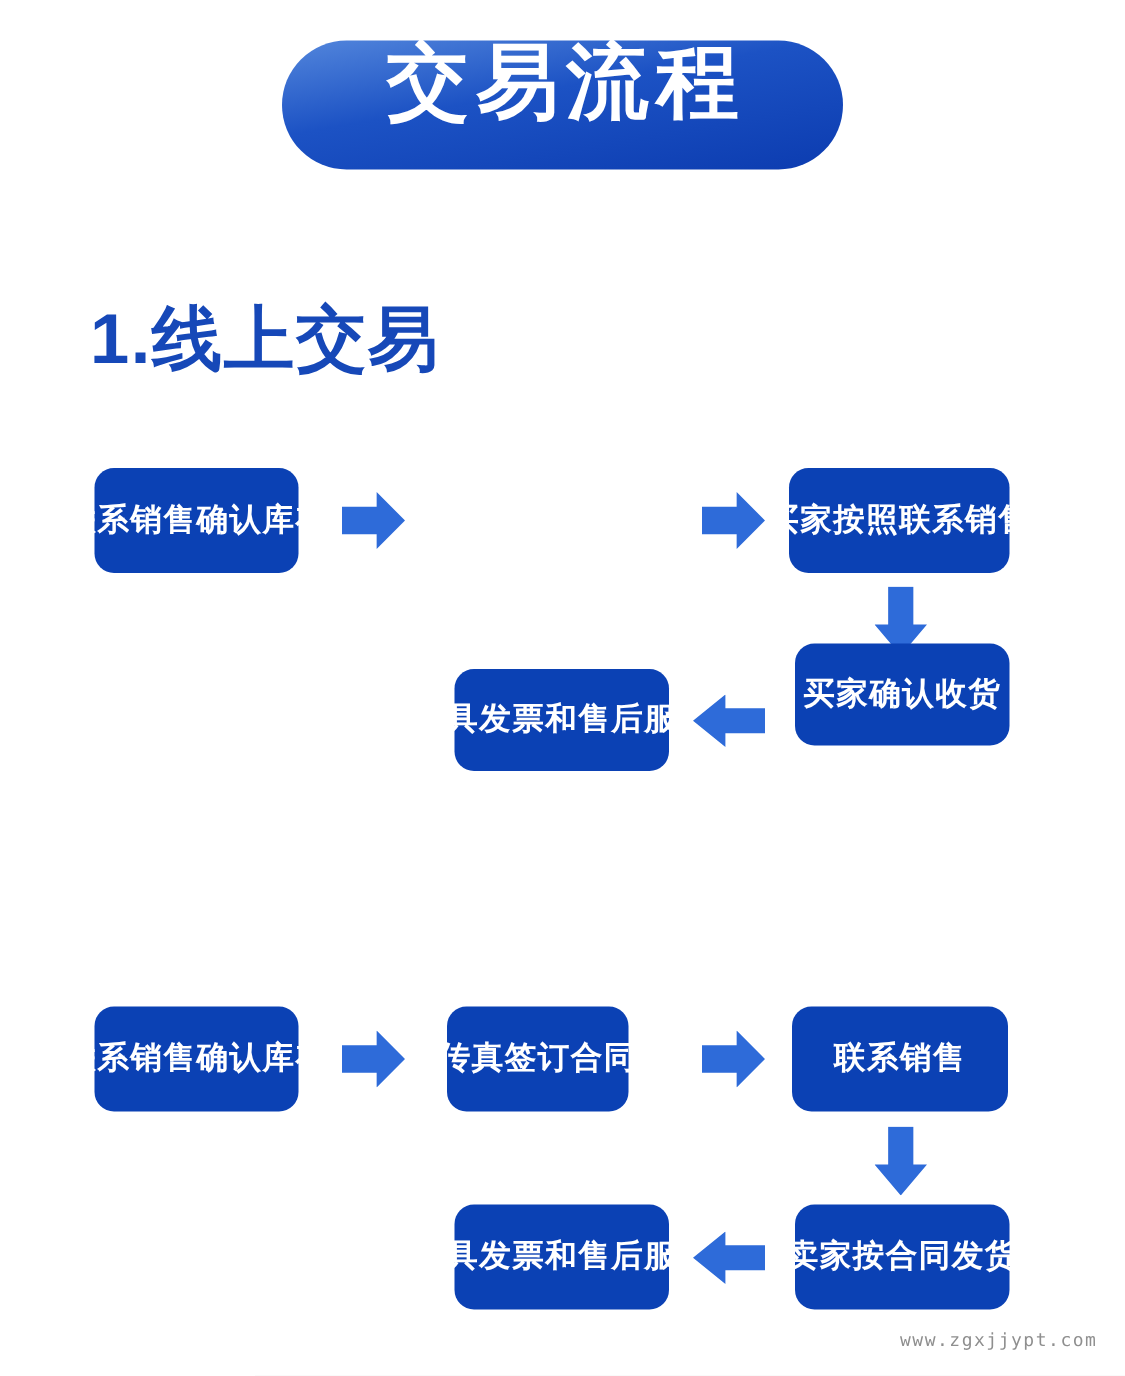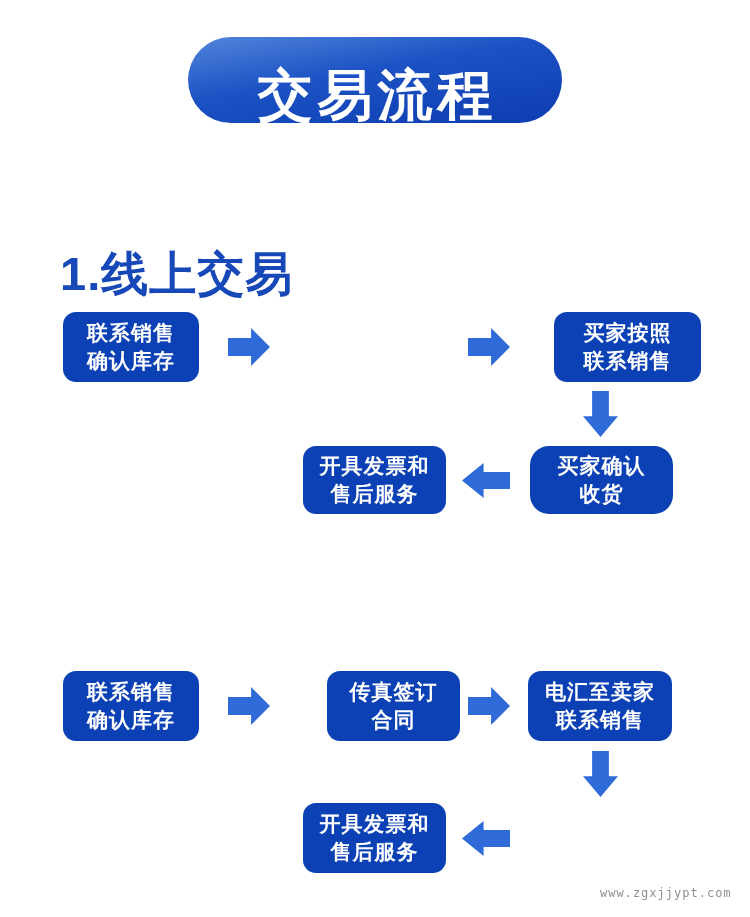"交易流程" .title-pill { align-items: flex-end -> flex-start; top: 37px -> 27px }
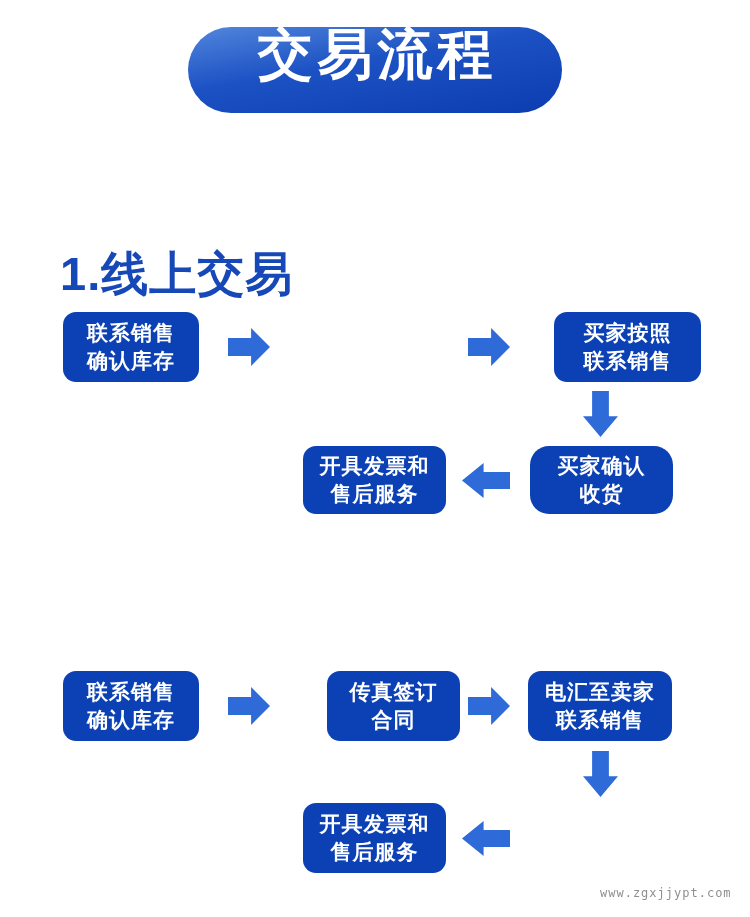"1.线上交易" .section-heading { margin-top: 48px -> none }
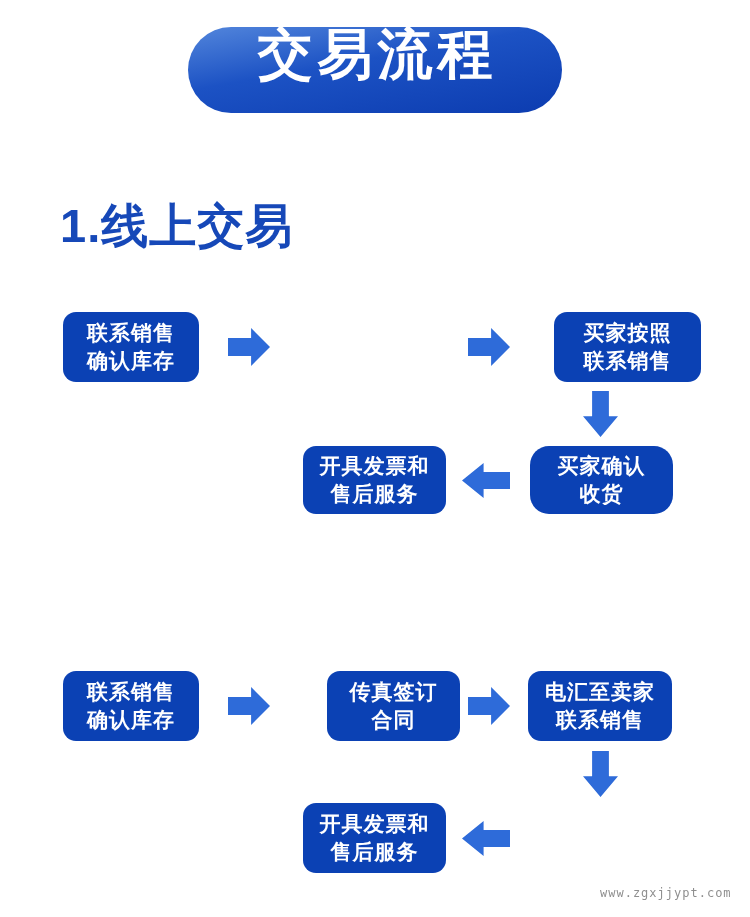"联系销售" .step-box { flex-direction: column -> row }
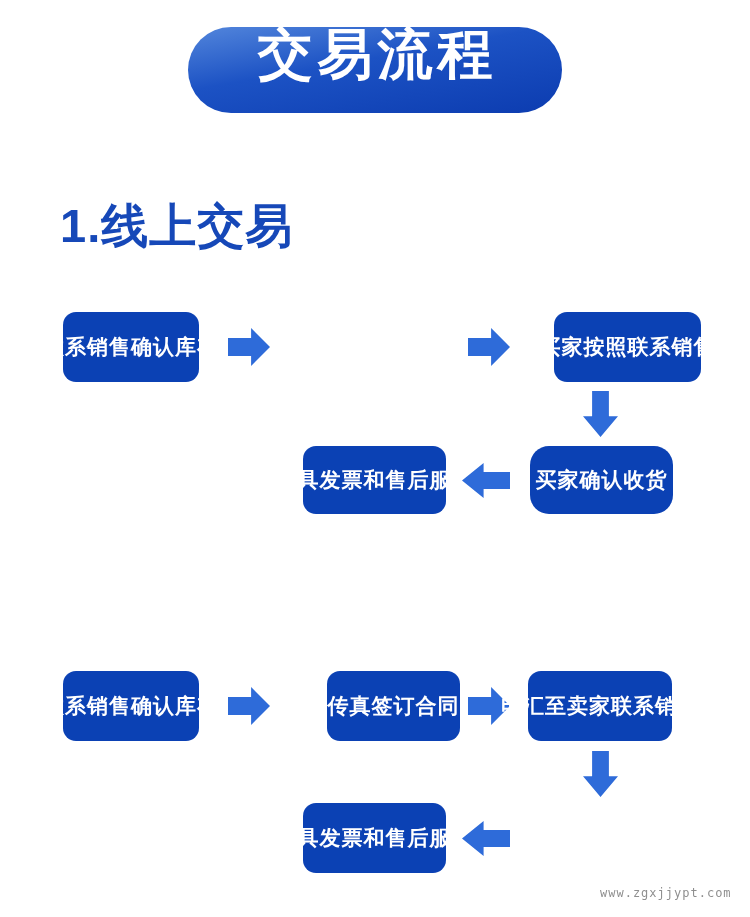"买家按照" div.step-box { margin-left: 28px -> none }
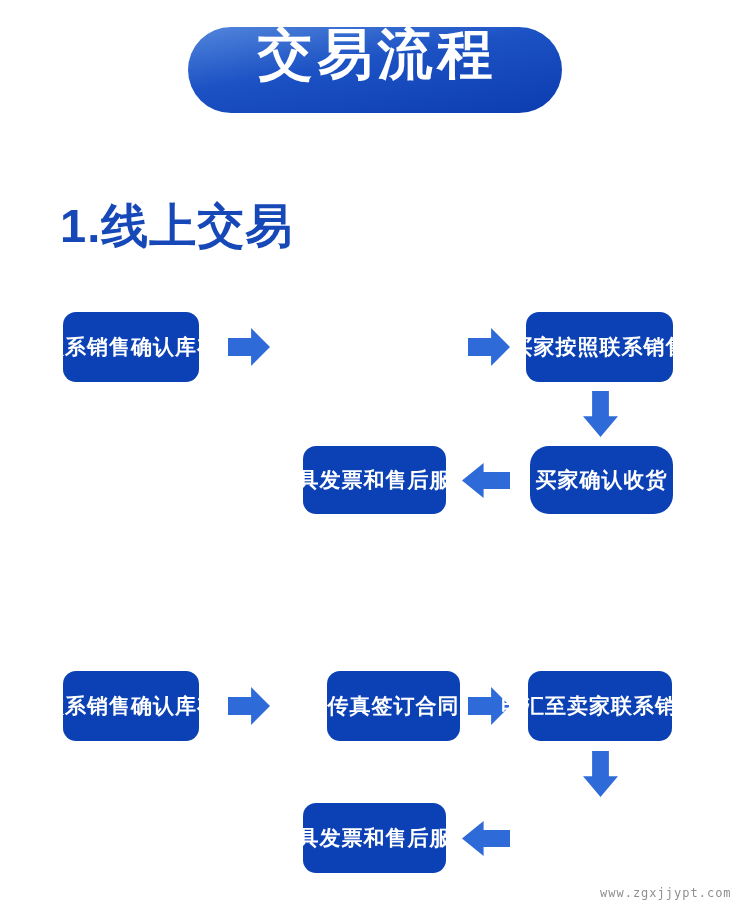"买家确认" div.step-box { border-radius: 19px -> none; top: 446px -> 429px }
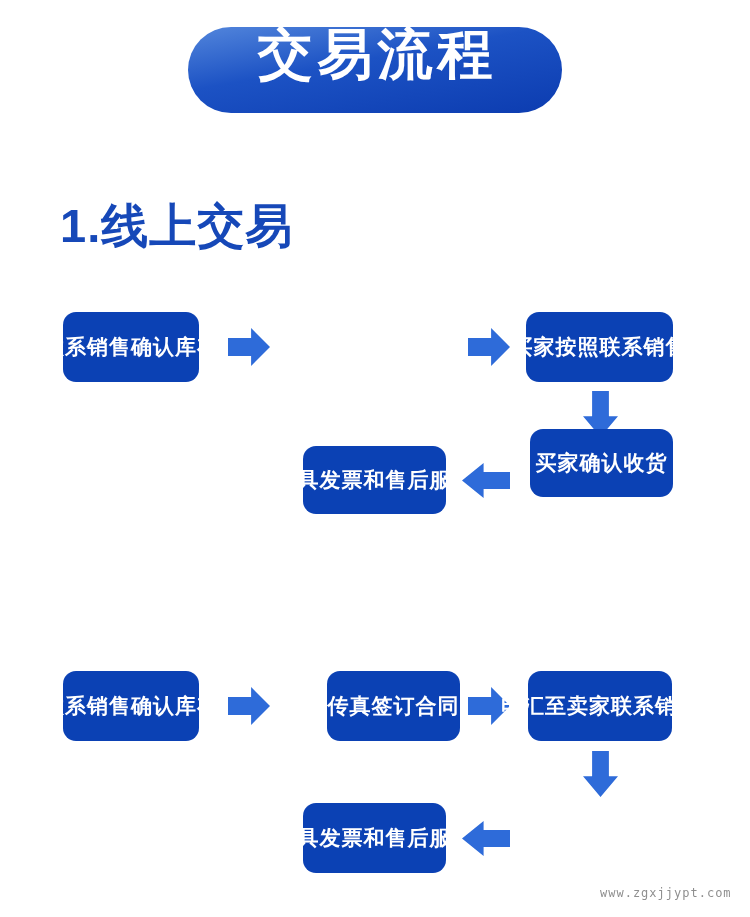"传真签订" div.step-box { margin-left: 29px -> none; width: 133px -> 121px }
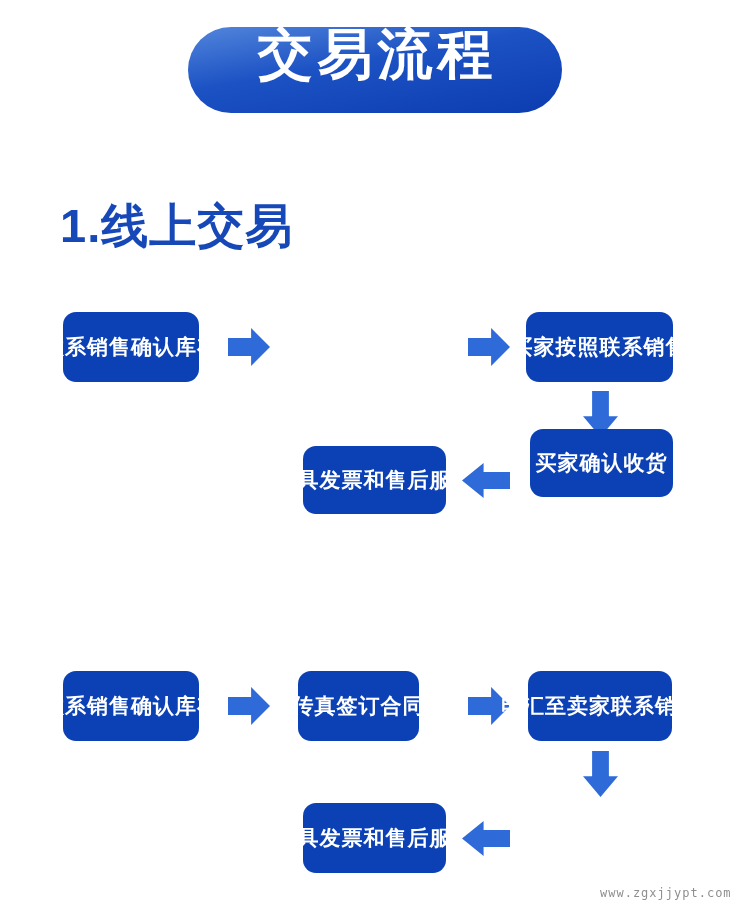"电汇至卖家" span.line { html: <span>电汇至卖家</span> -> none }
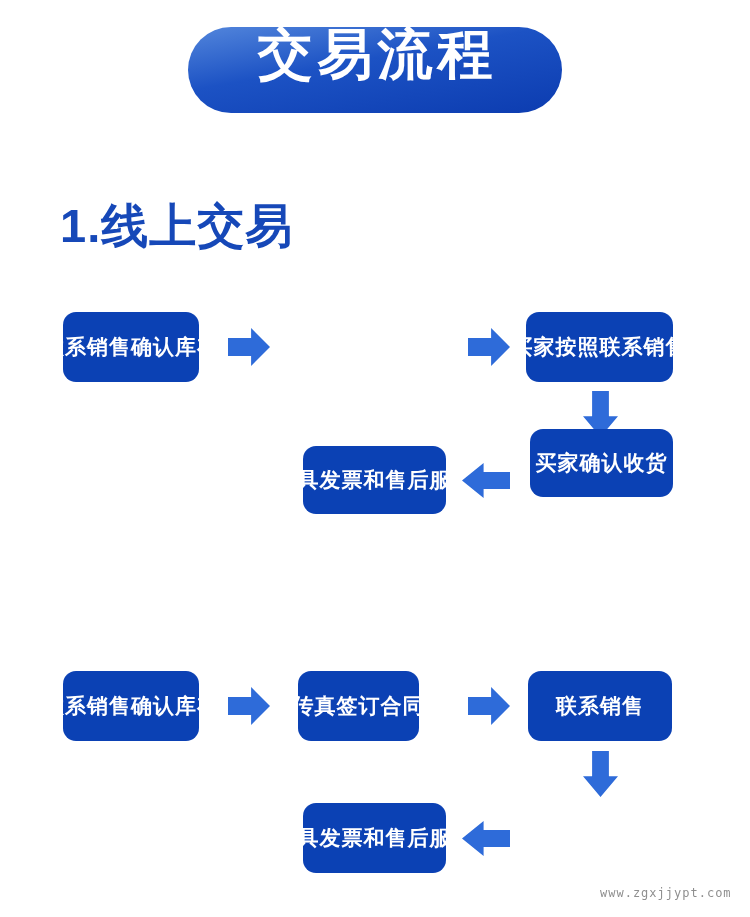"卖家按合" div.step-box { html: none -> <div> <span>卖家按合</span> <span>同发货</span> </div> }
